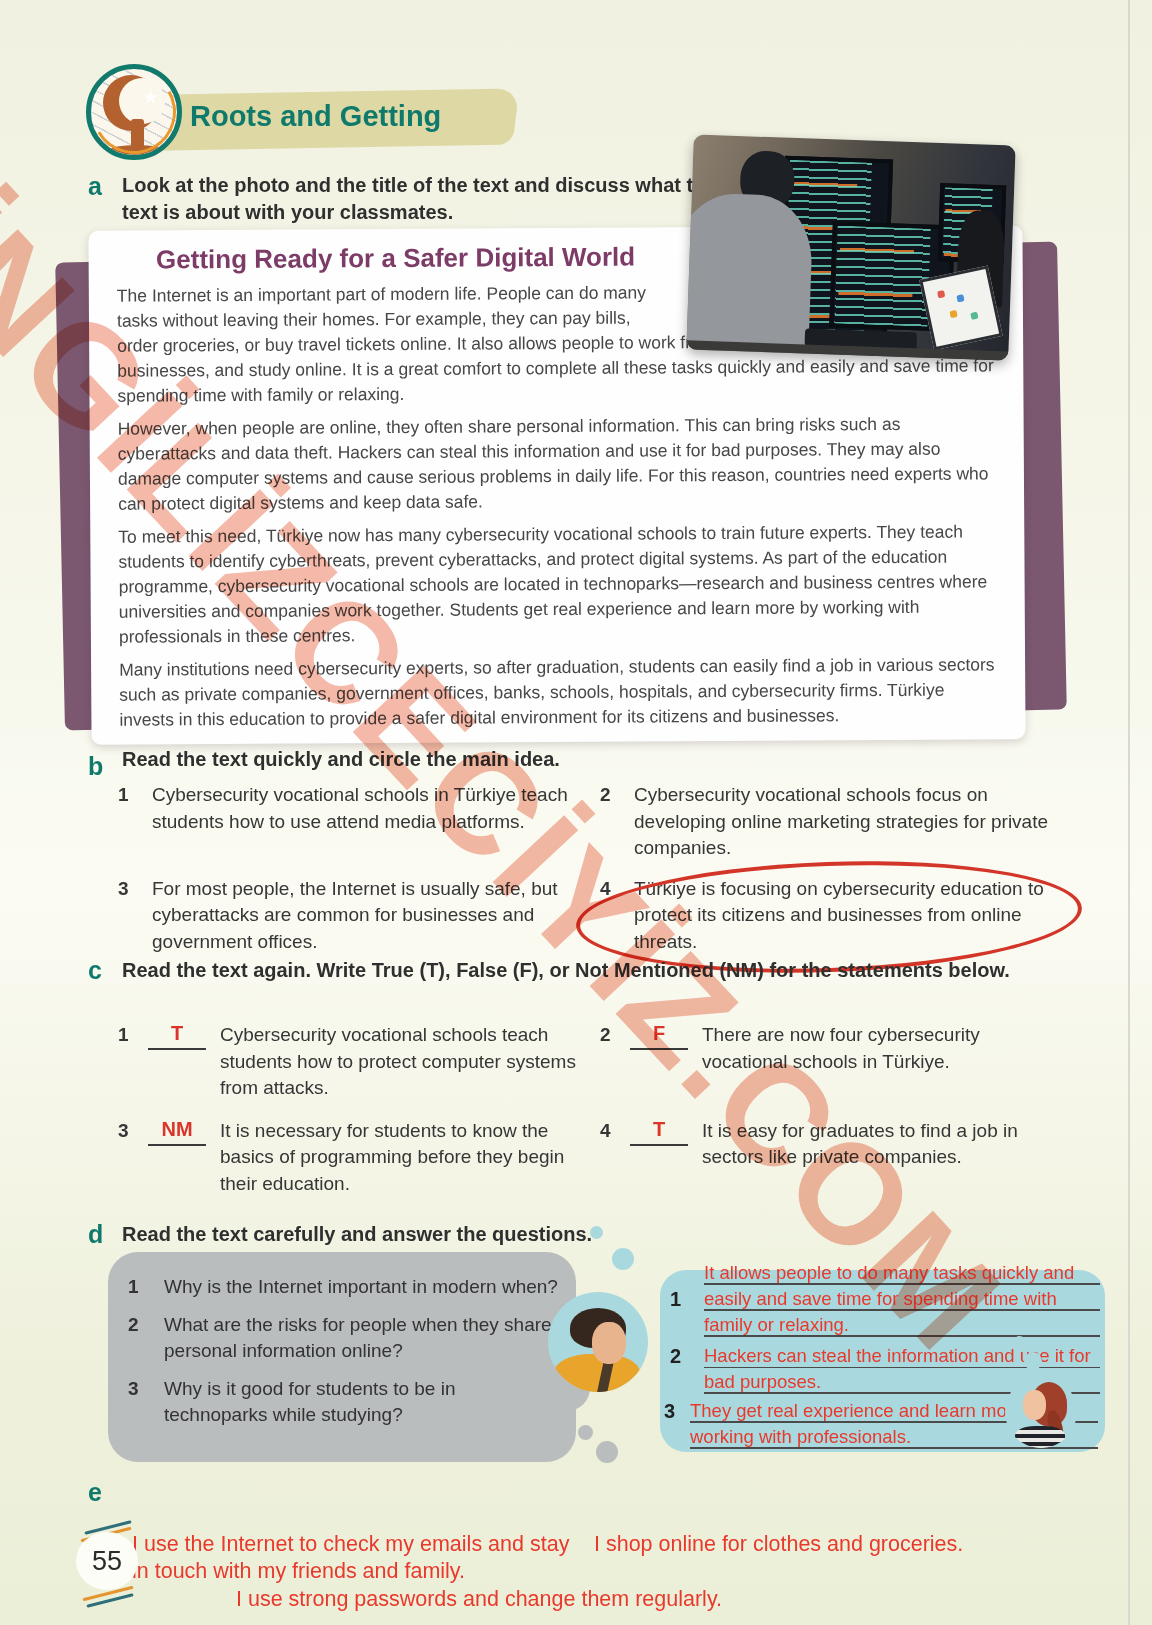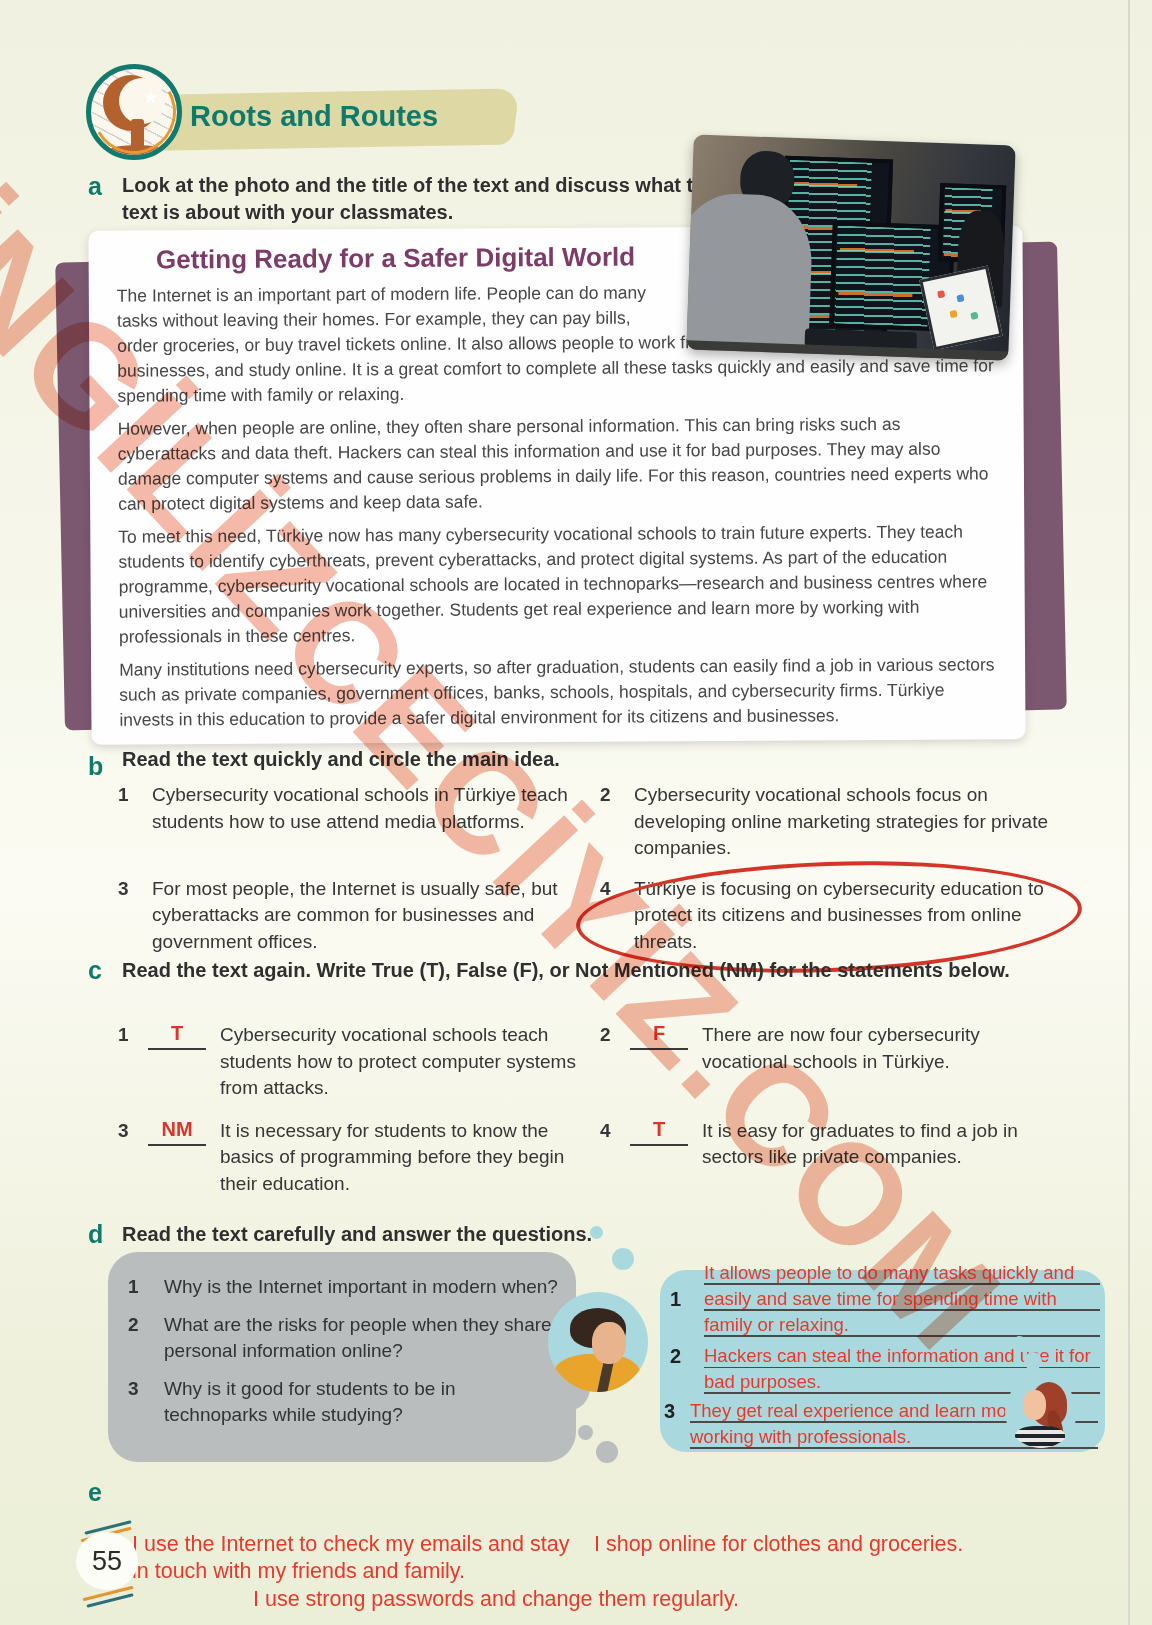"Roots and Routes" div.banner-title { text: Routes -> Getting }
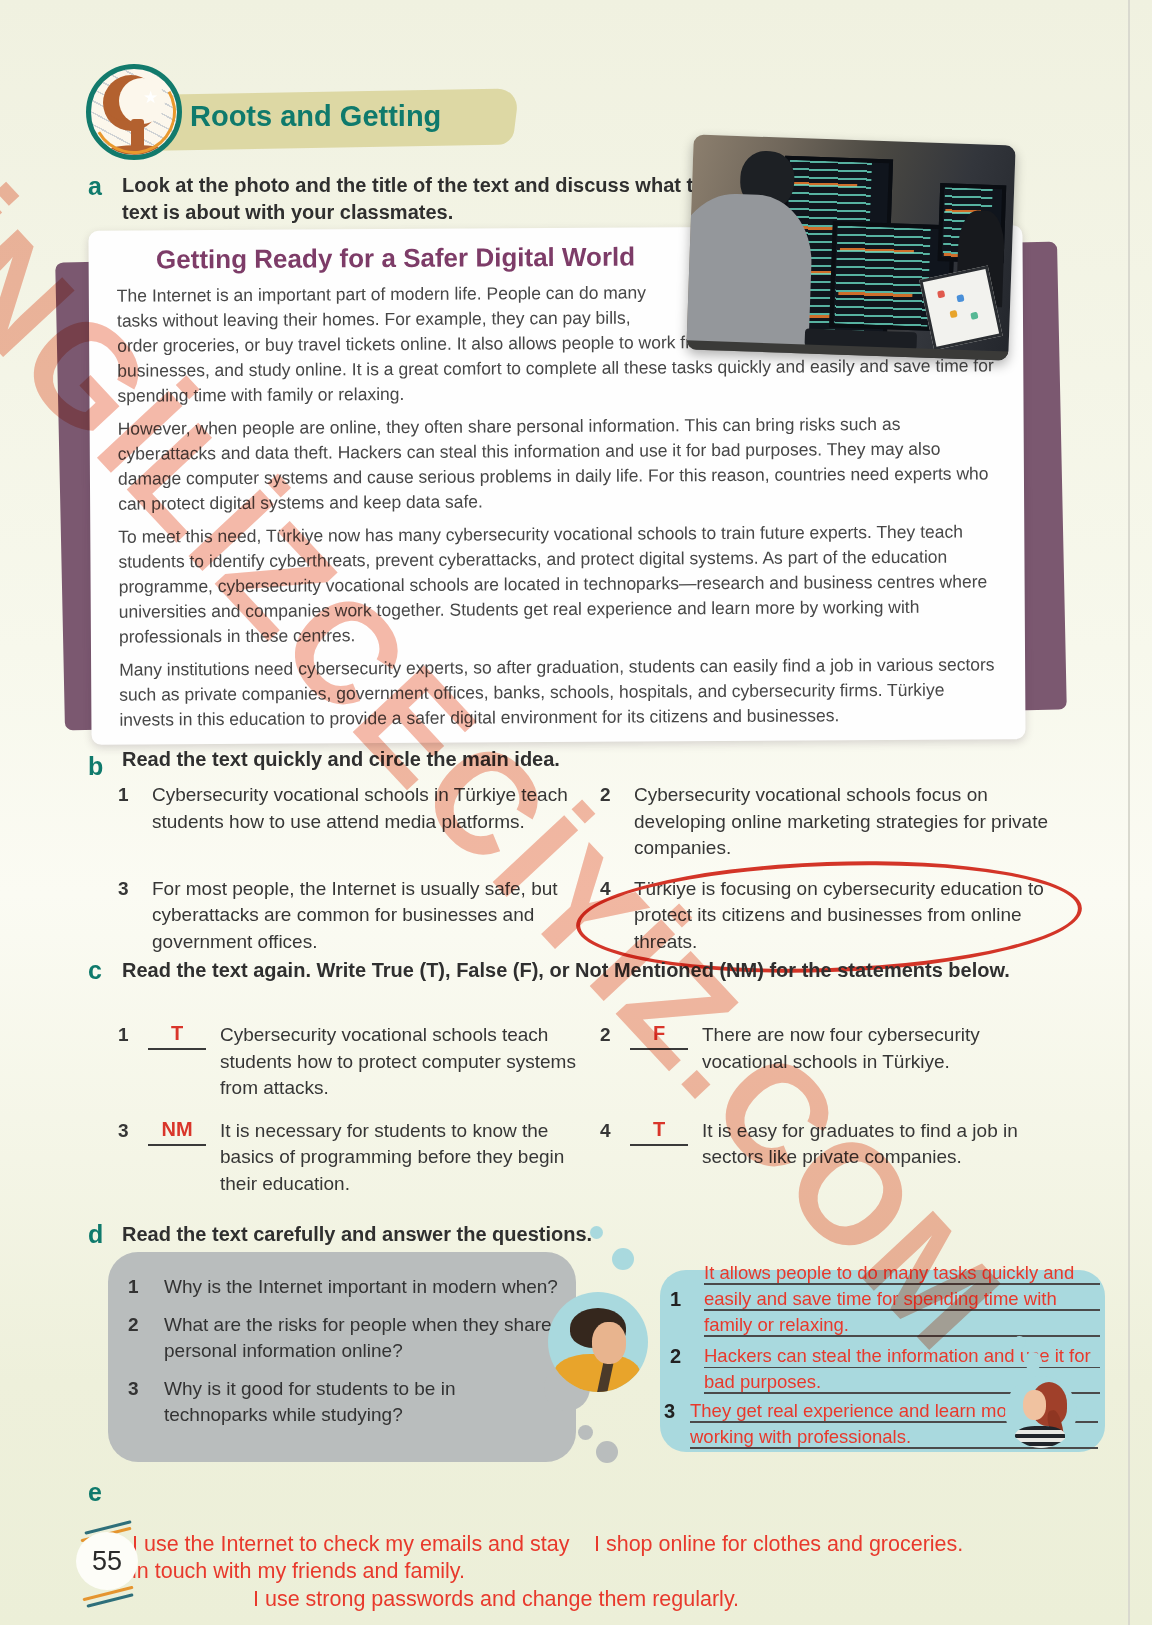"I use strong passwords and" div.red-hand { margin-left: 17px -> none }
